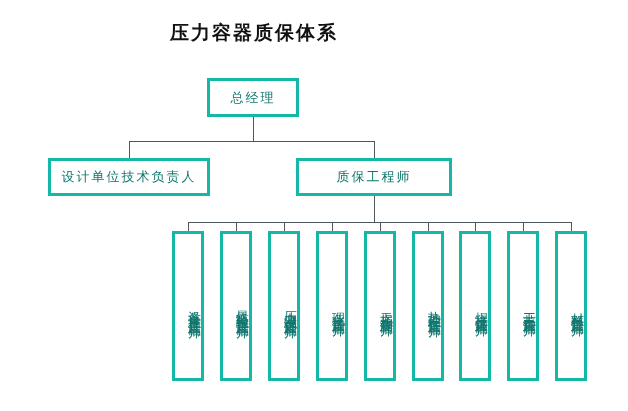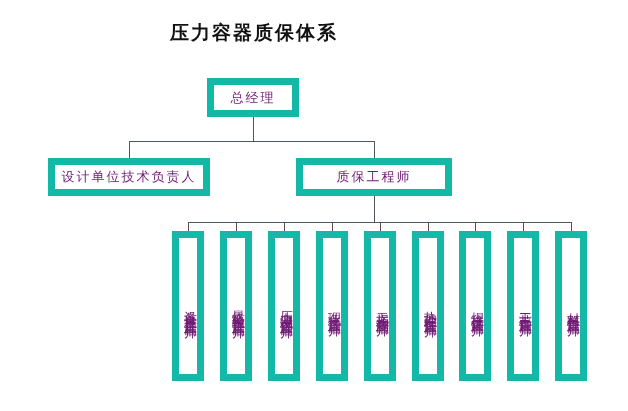"总经理" .node { border: 7px solid #14b8a6 -> 3px solid #14b8a6; color: #701a75 -> #0f766e }
